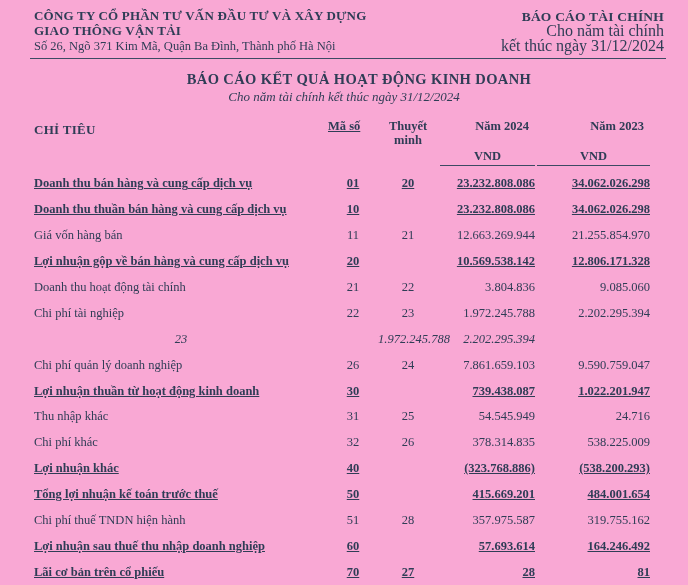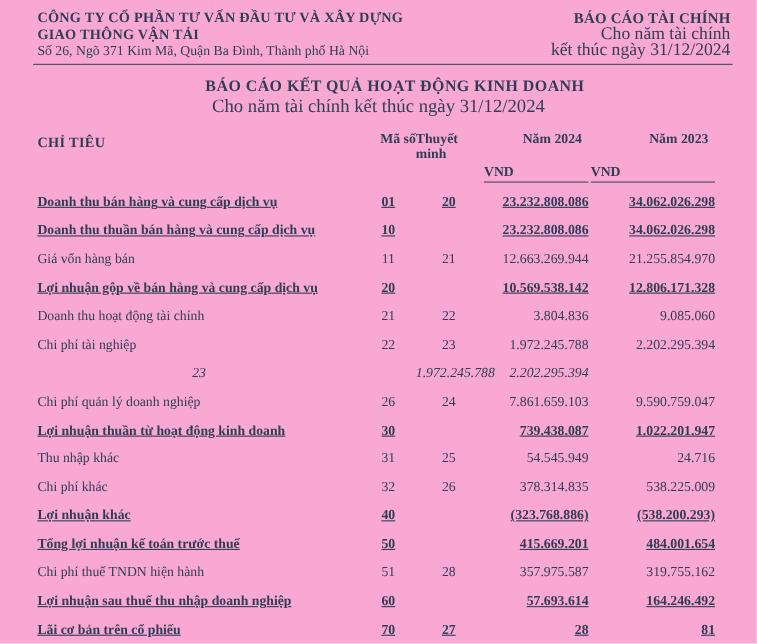"Cho năm tài chính kết" .doc-subtitle { font-size: 17px -> 13px; font-style: none -> italic }
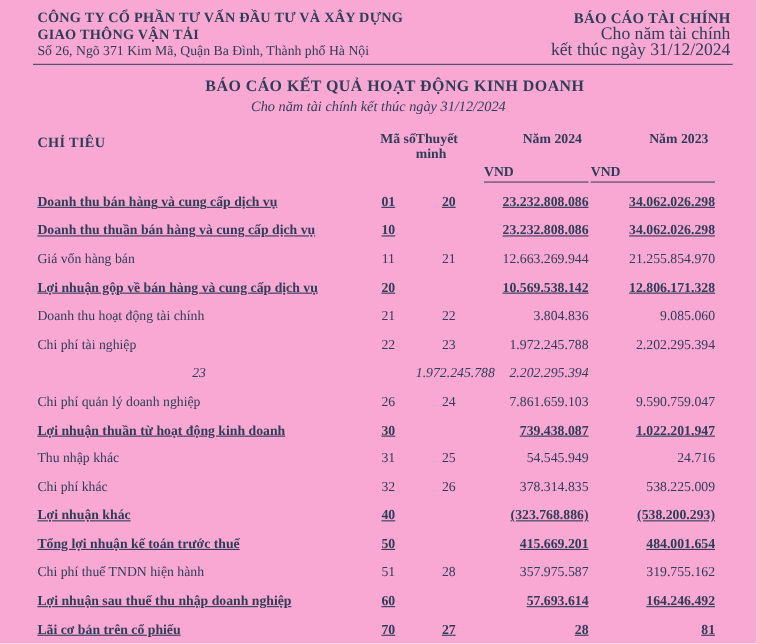"Mã số" .th-code { text-align: right -> left; text-decoration: none -> underline }
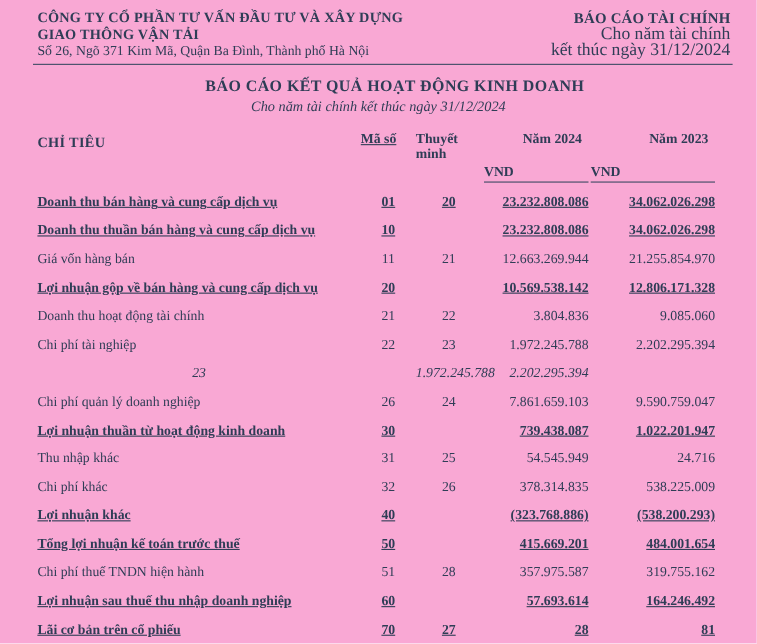"Thuyết minh" .th-note { text-align: left -> center }
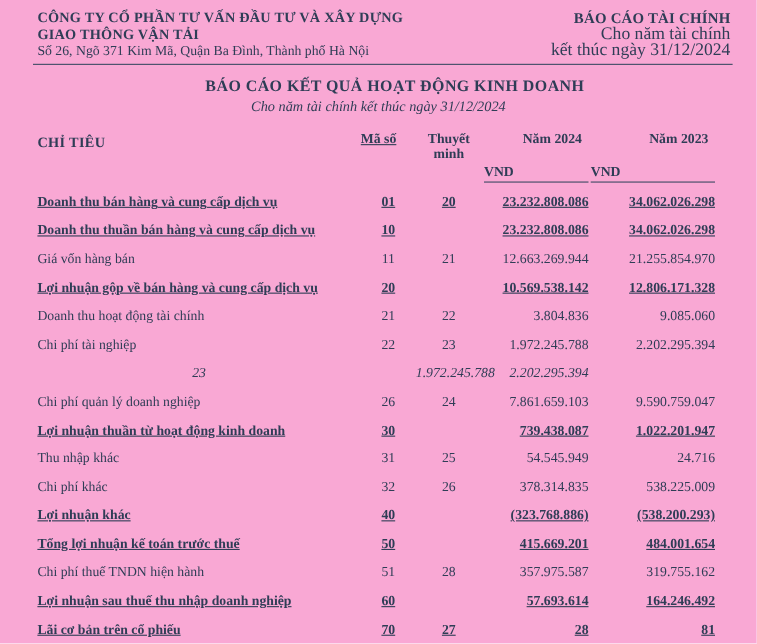"VND" .vnd-cell { text-align: left -> center }
